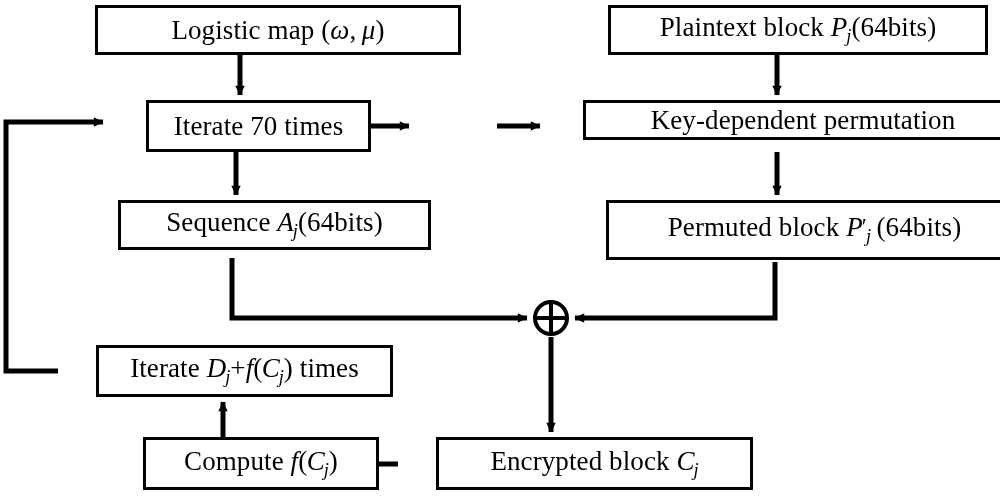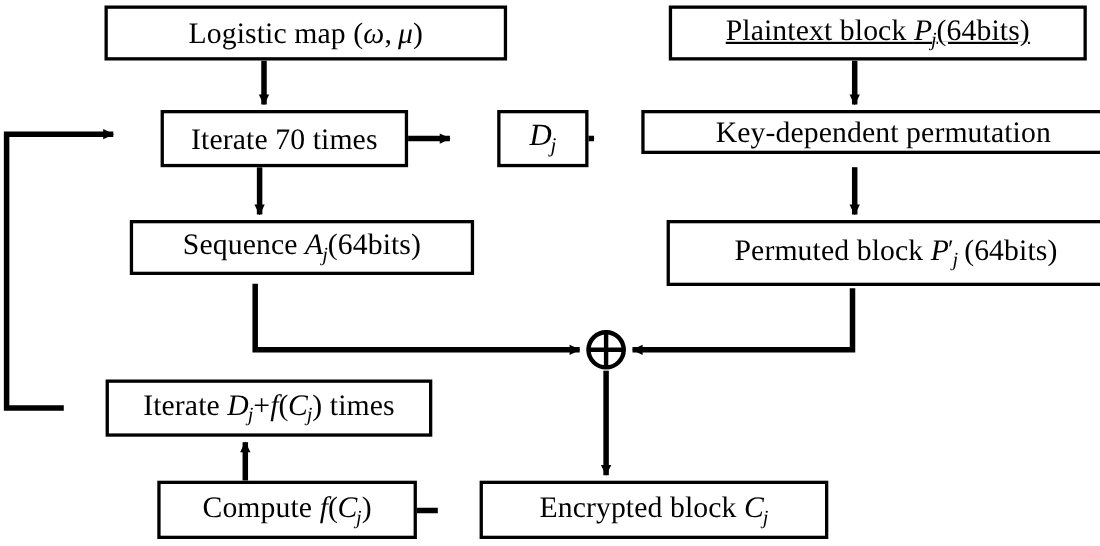"Plaintext block Pj(64bits)" div.node { text-decoration: underline -> none }
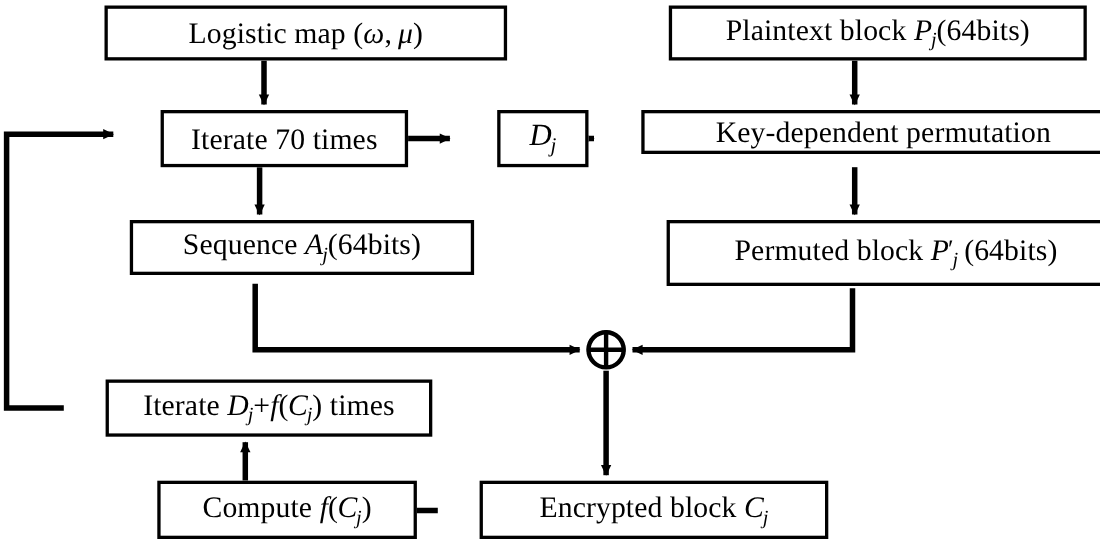"Dj" div.node { html: <div> <span><i>D</i><span>j</span></span> </div> -> none }
